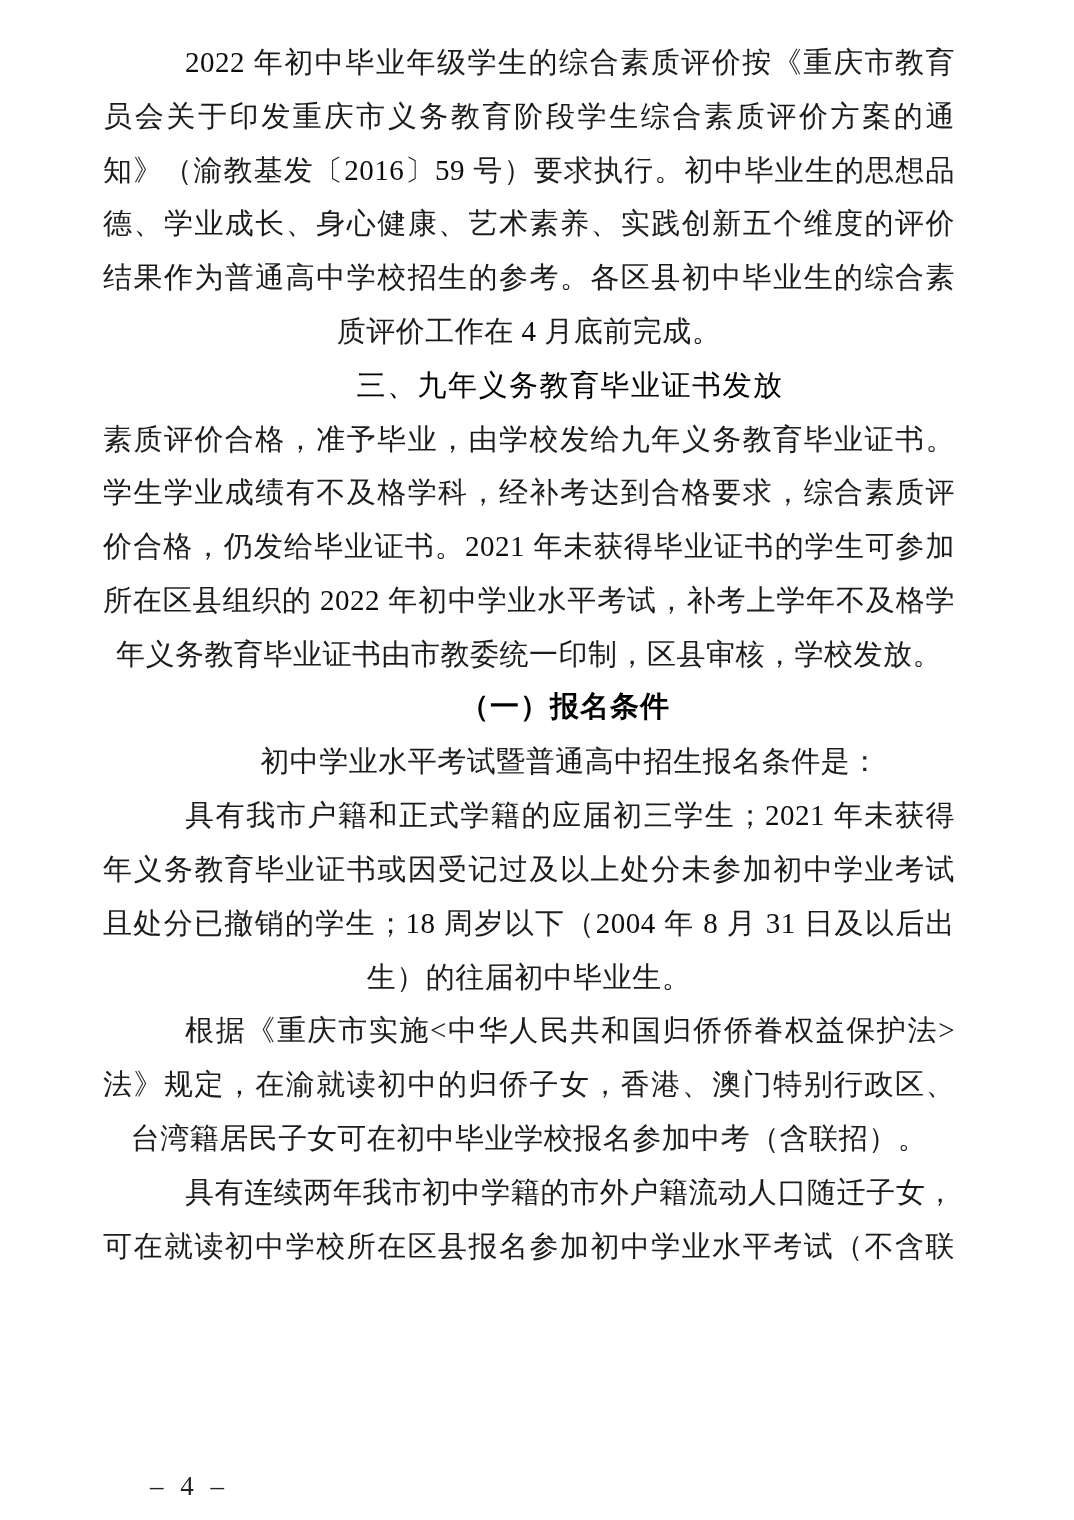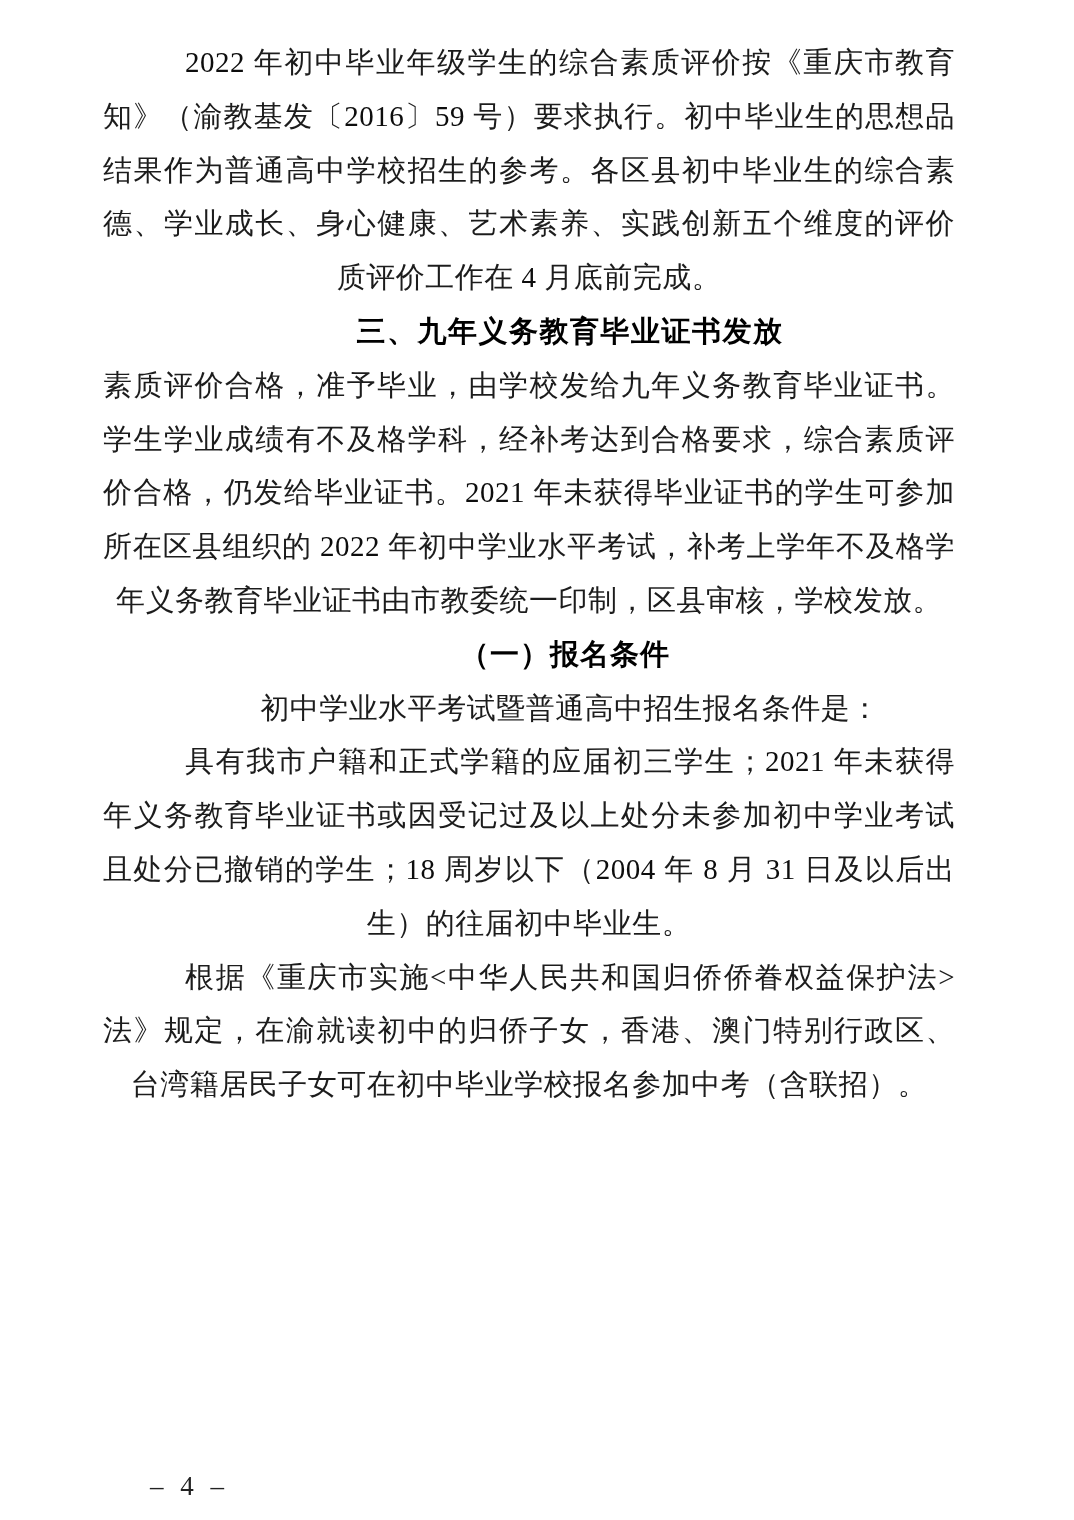"员会关于印发重庆市义务教育阶段学生综合素质评价方案的通" div.line { html: none -> <div>员会关于印发重庆市义务教育阶段学生综合素质评价方案的通</div> }
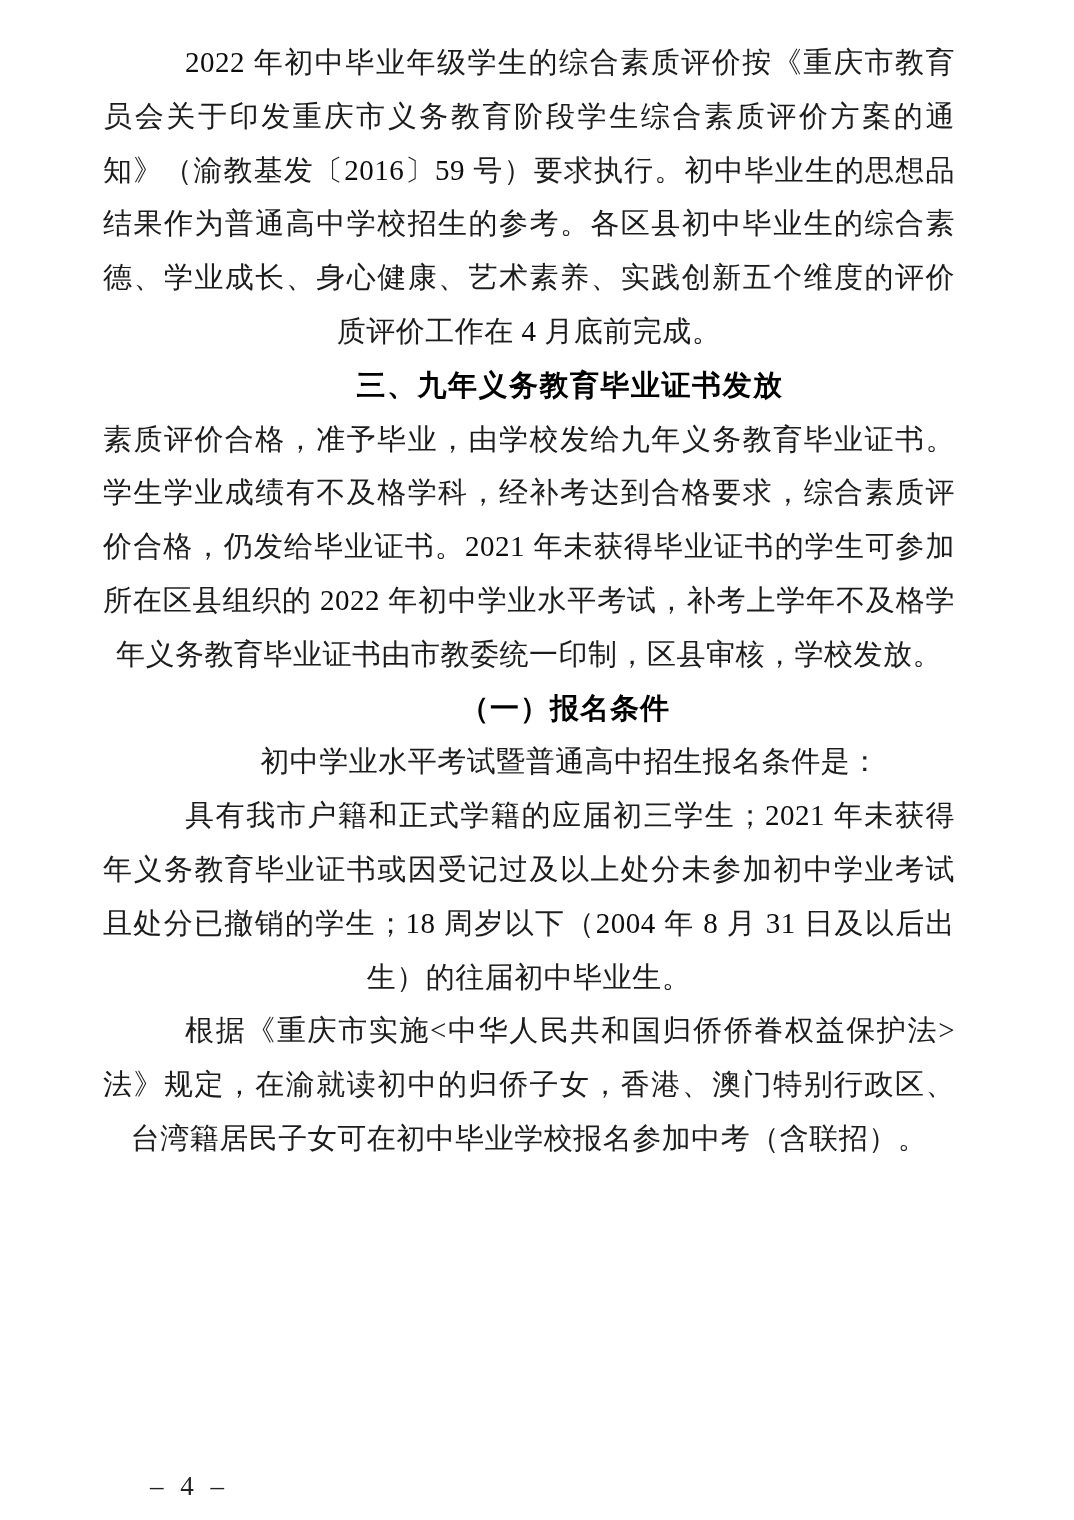"结果作为普通高中学校招生的参考。各区县初中毕业生的综合素" div.line { order: before "德、学业成长、身心健康、艺术素养、实践创新五个维度的评价" -> after "德、学业成长、身心健康、艺术素养、实践创新五个维度的评价" }
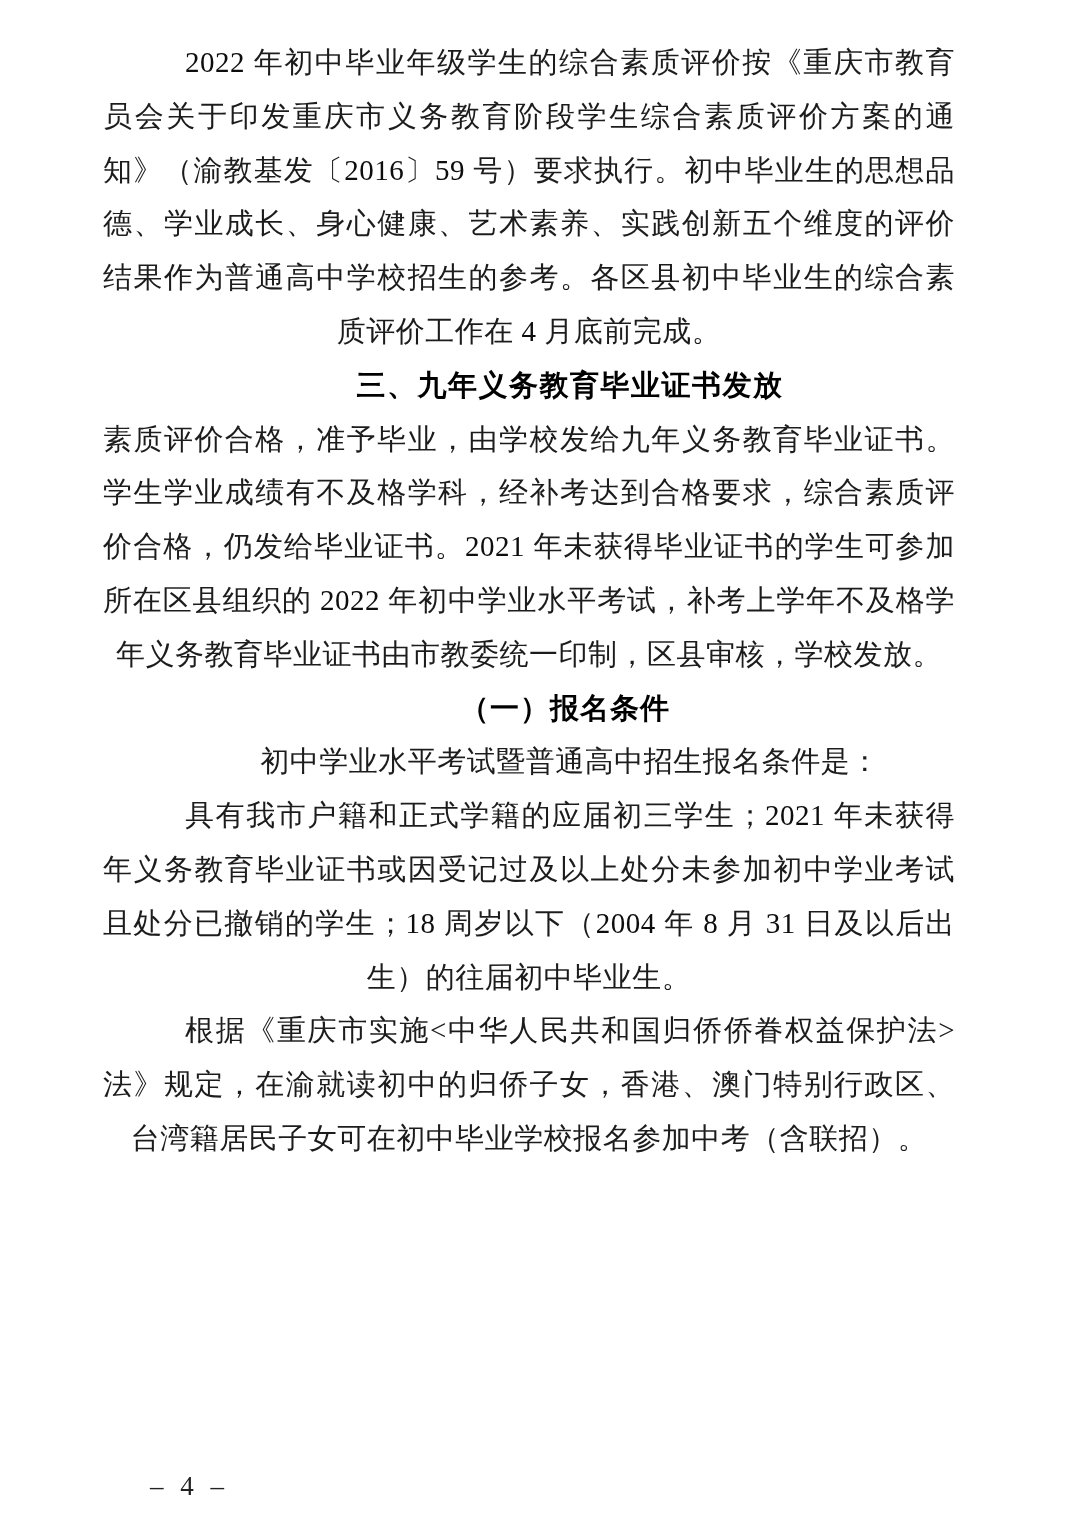"三、九年义务教育毕业证书发放" .block-heading1 .line { font-weight: 700 -> 400 }
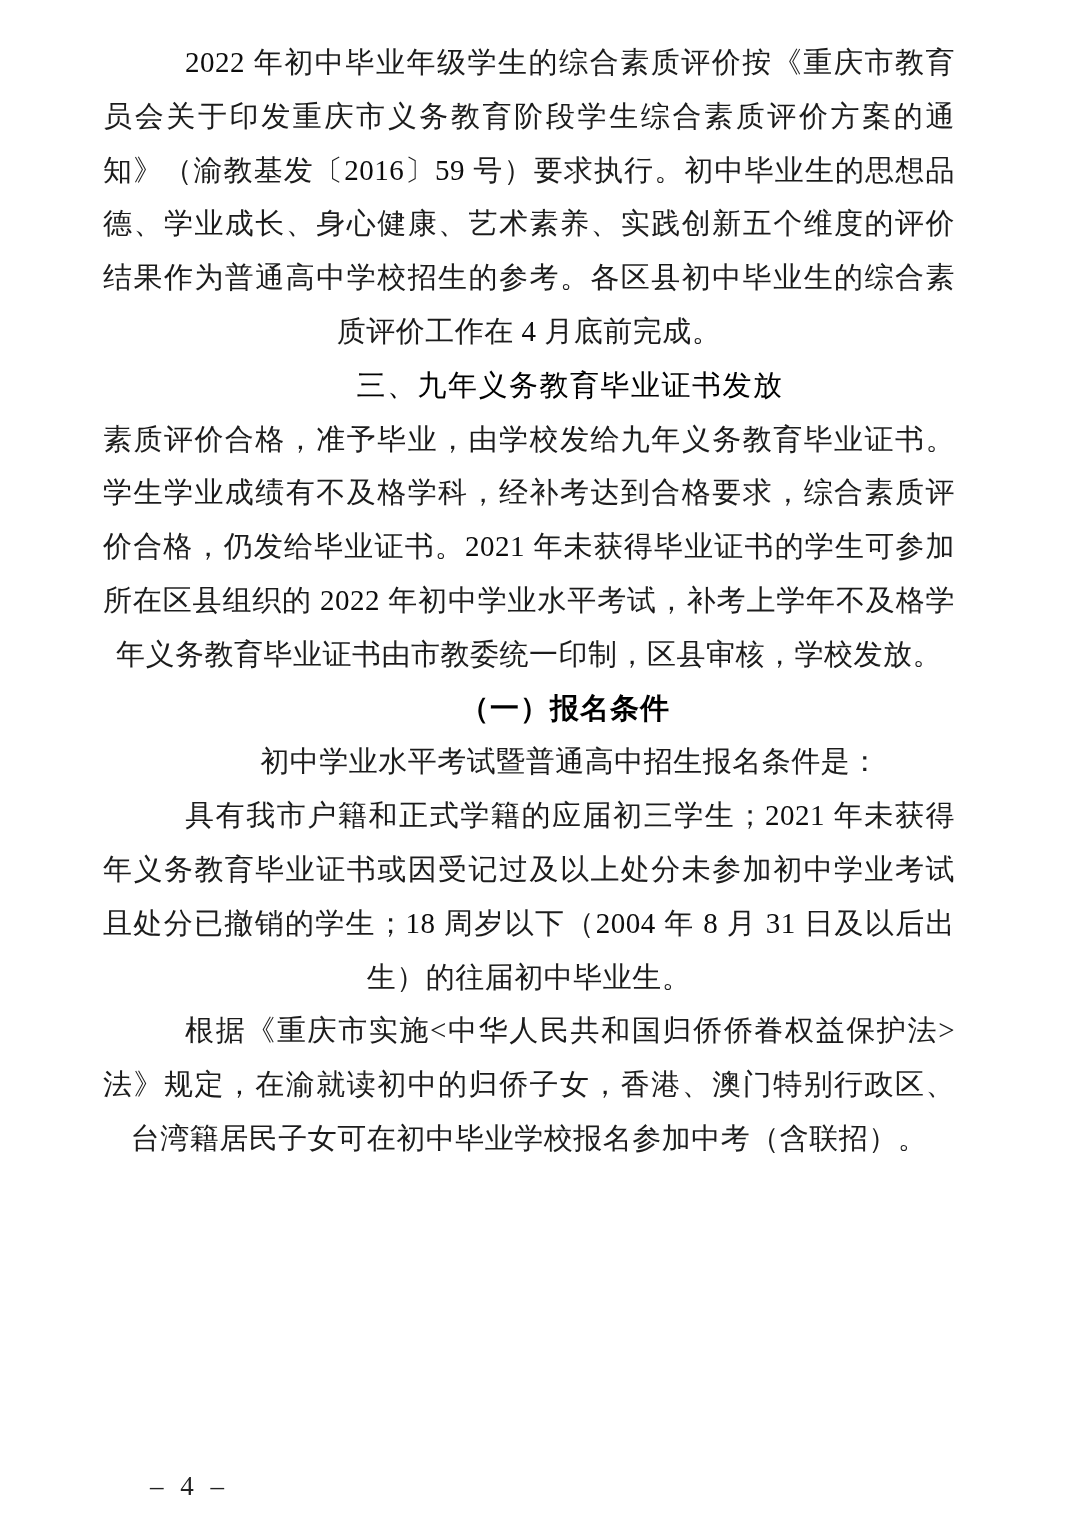"（一）报名条件" .block-heading2 .line { font-family: Liberation Serif, serif -> Liberation Mono, monospace }
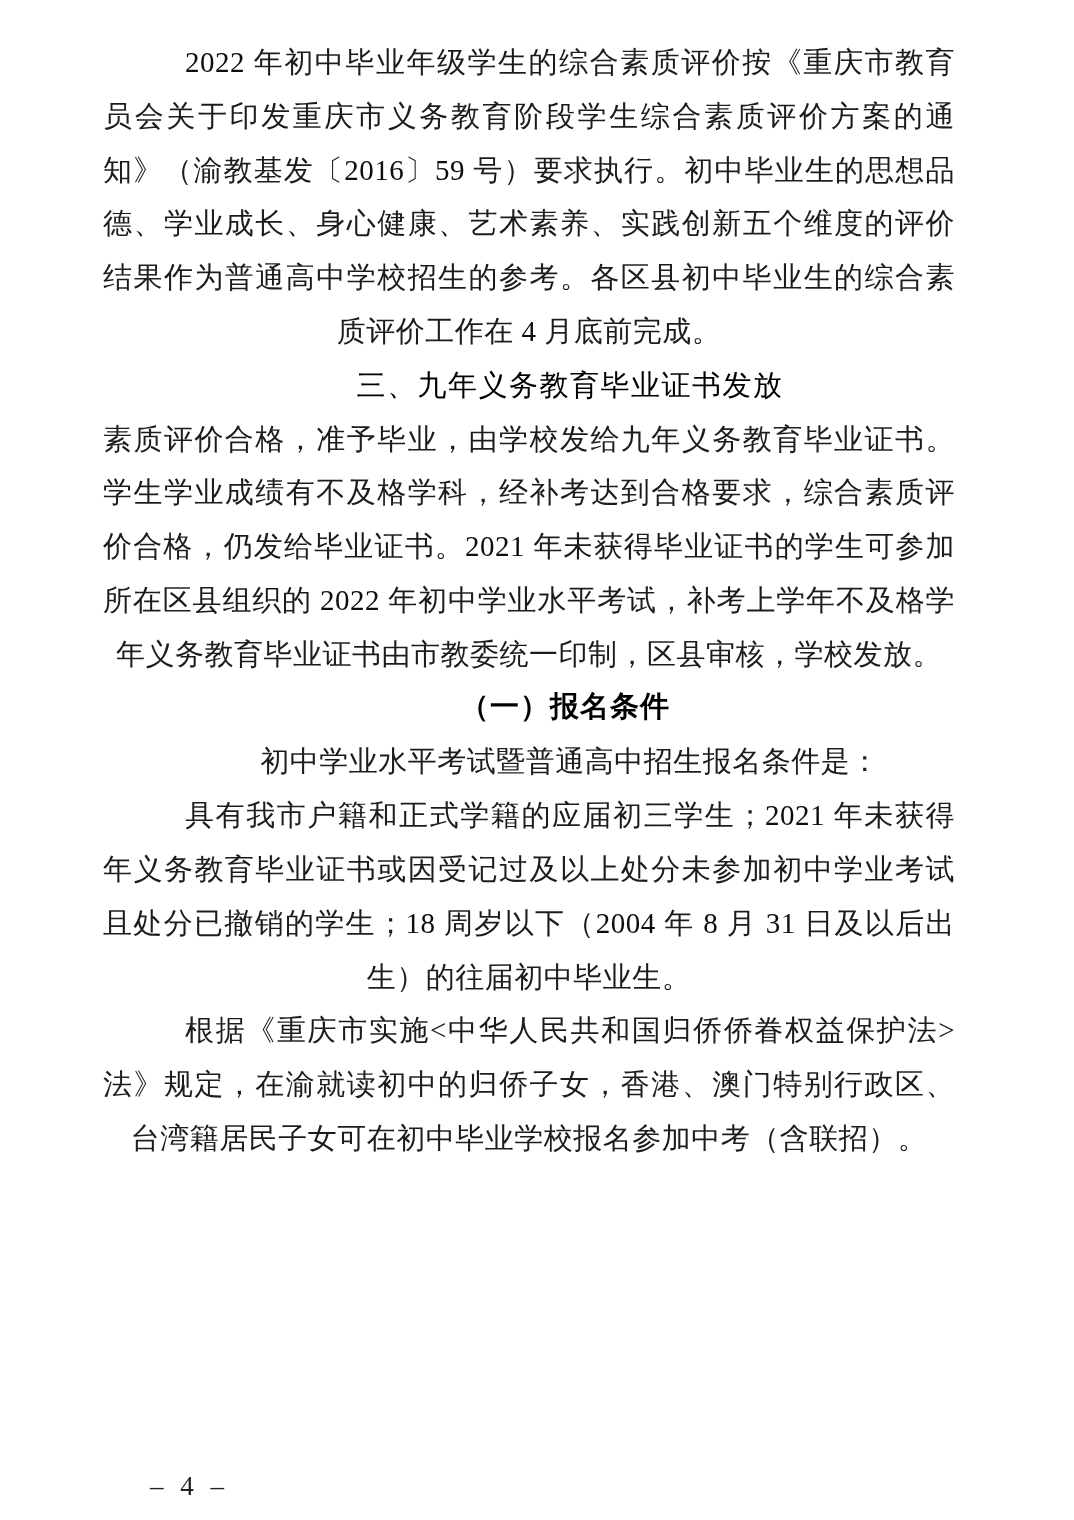"具有连续两年我市初中学籍的市外户籍流动人口随迁子女，" div.block { html: none -> <div> <div>具有连续两年我市初中学籍的市外户籍流动人口随迁子女，</div> <div>可在就读初中学校所在区县报名参加初中学业水平考试（不含联</div> </div> }
